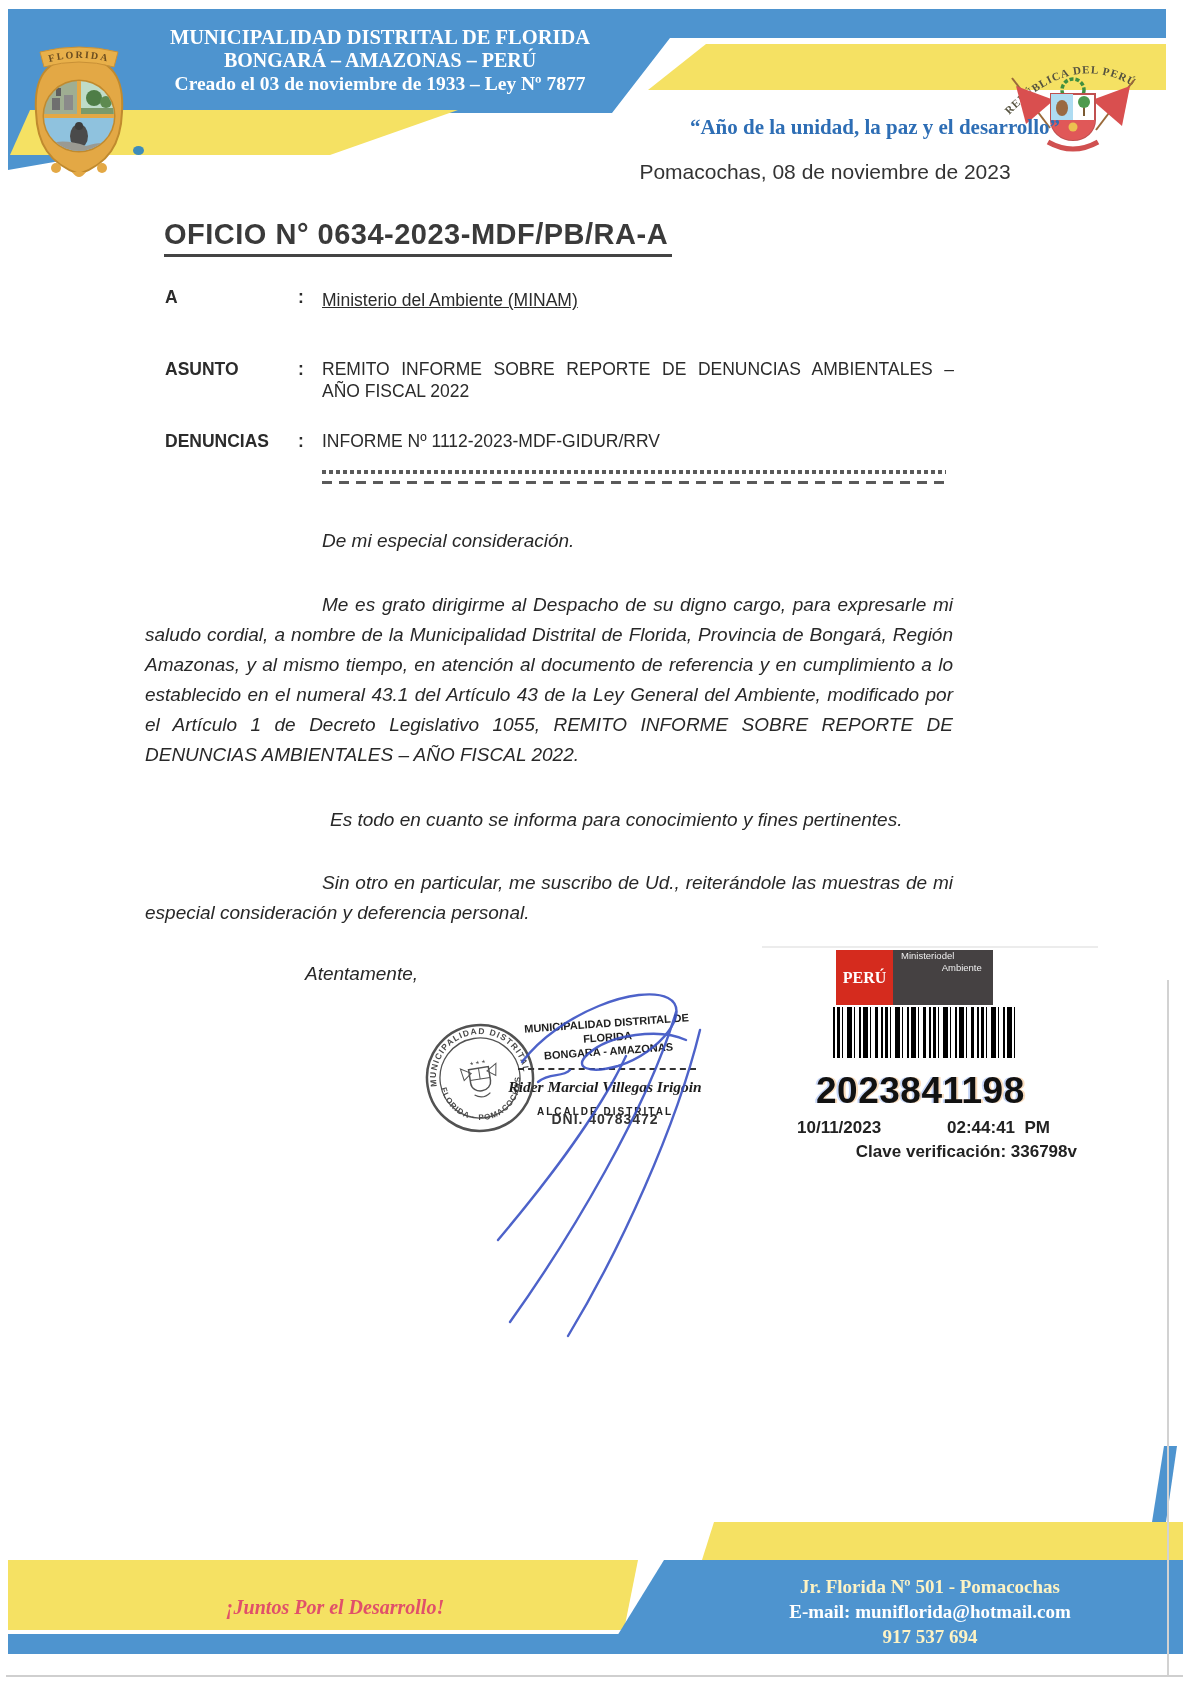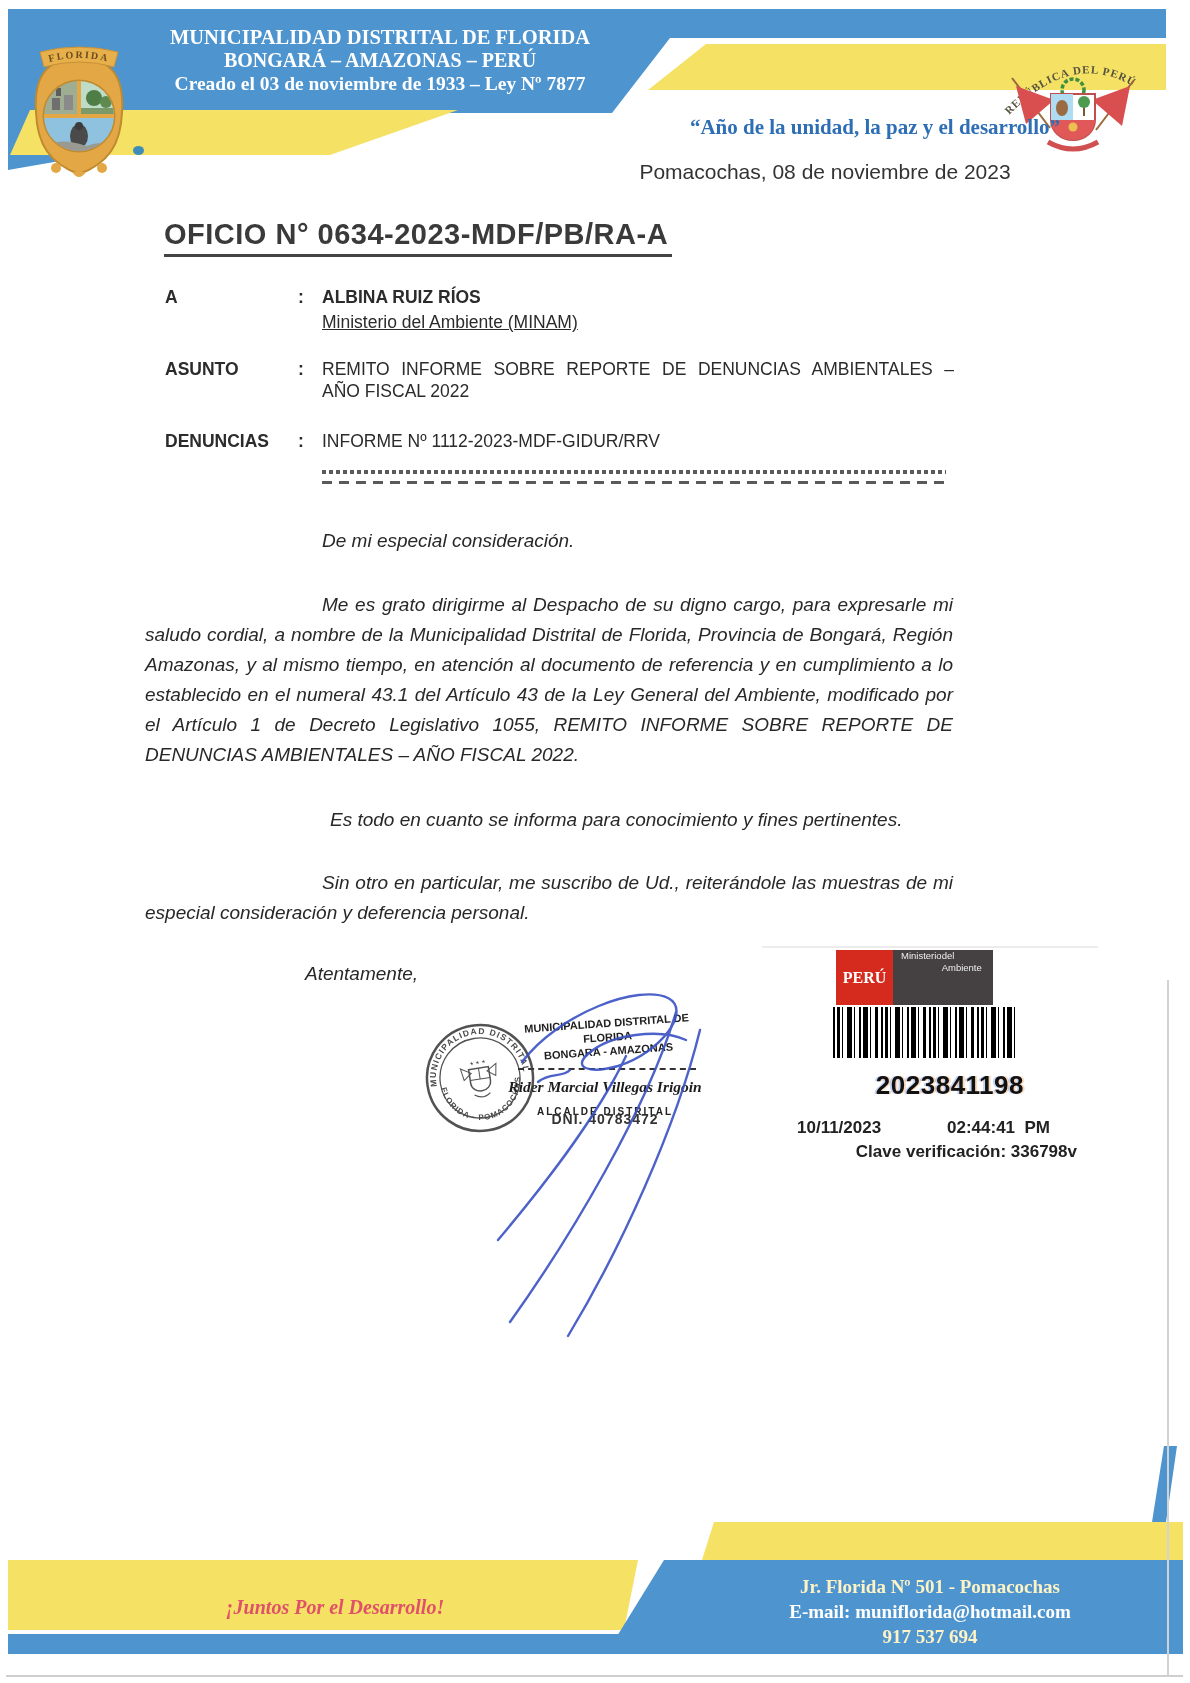"ALBINA RUIZ RÍOS" span.v-bold { html: <span>ALBINA RUIZ RÍOS</span> -> none }
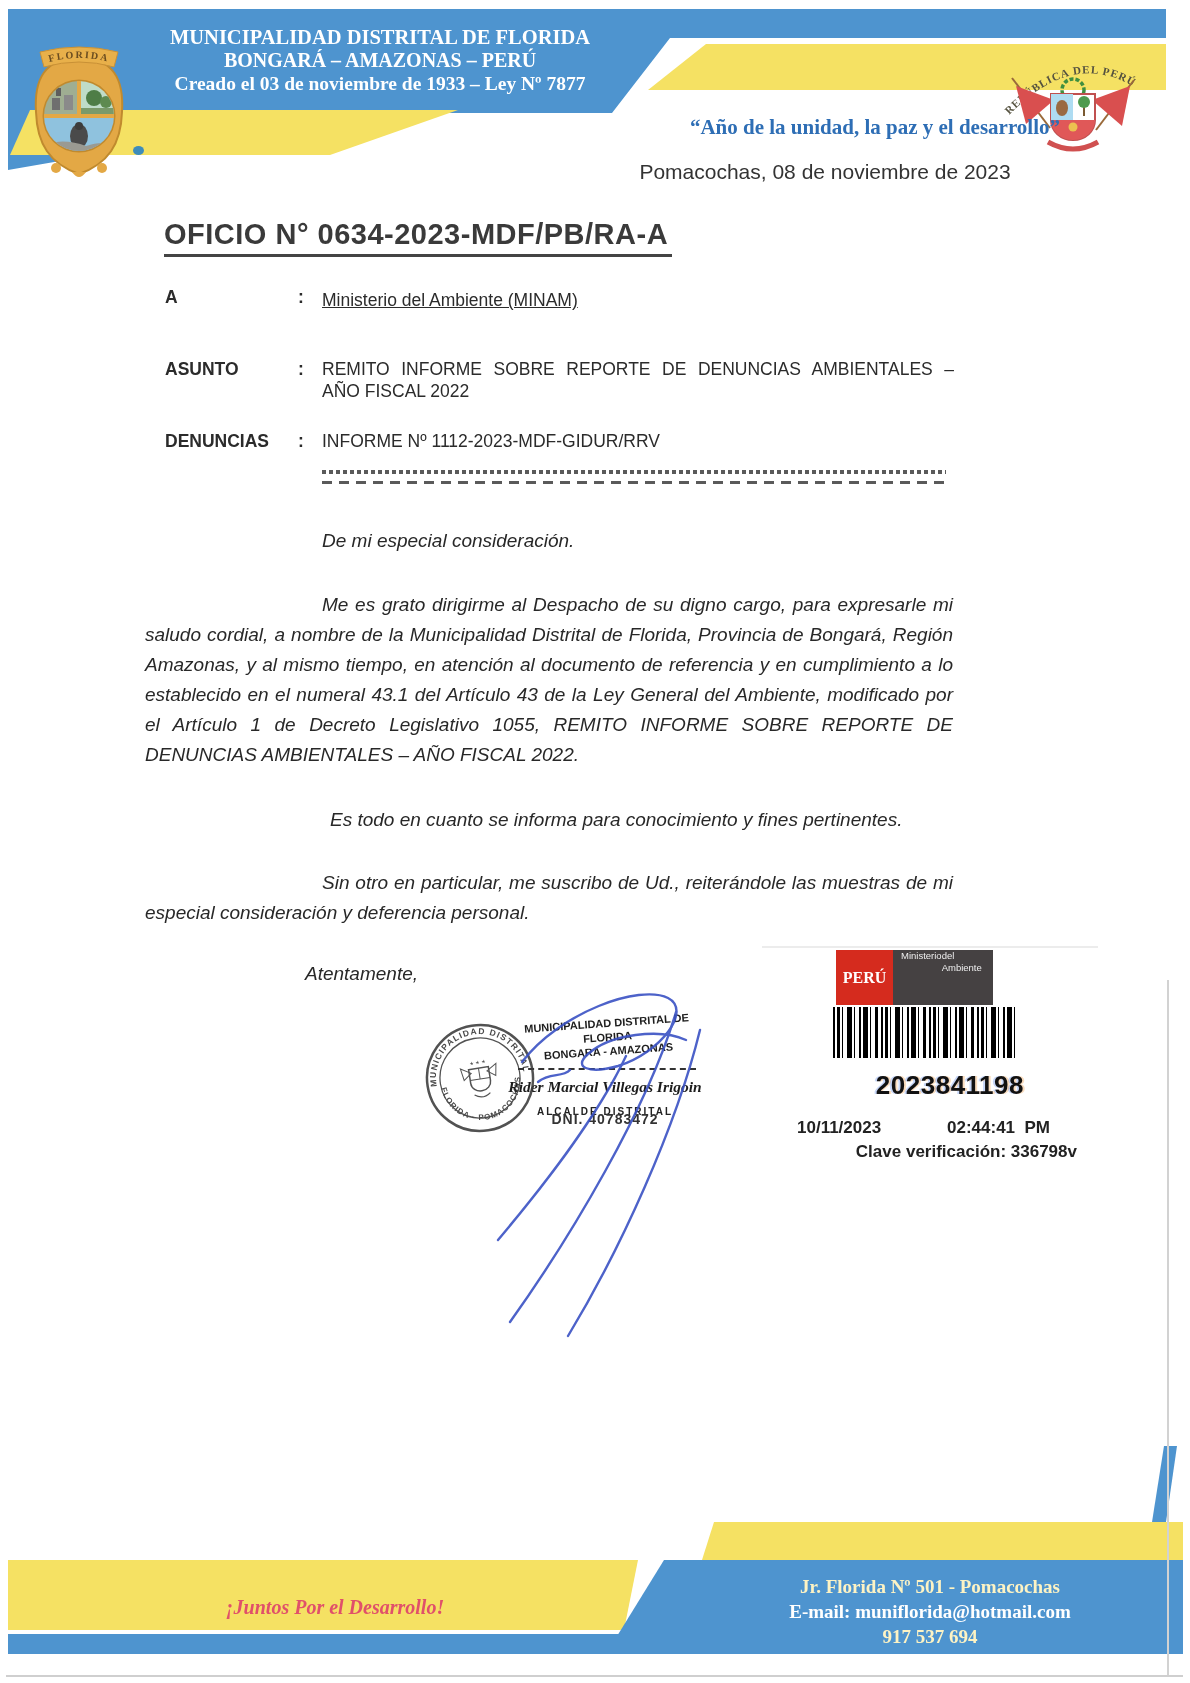"2023841198" .vnum { font-size: 26px -> 37px; text-align: right -> center }
